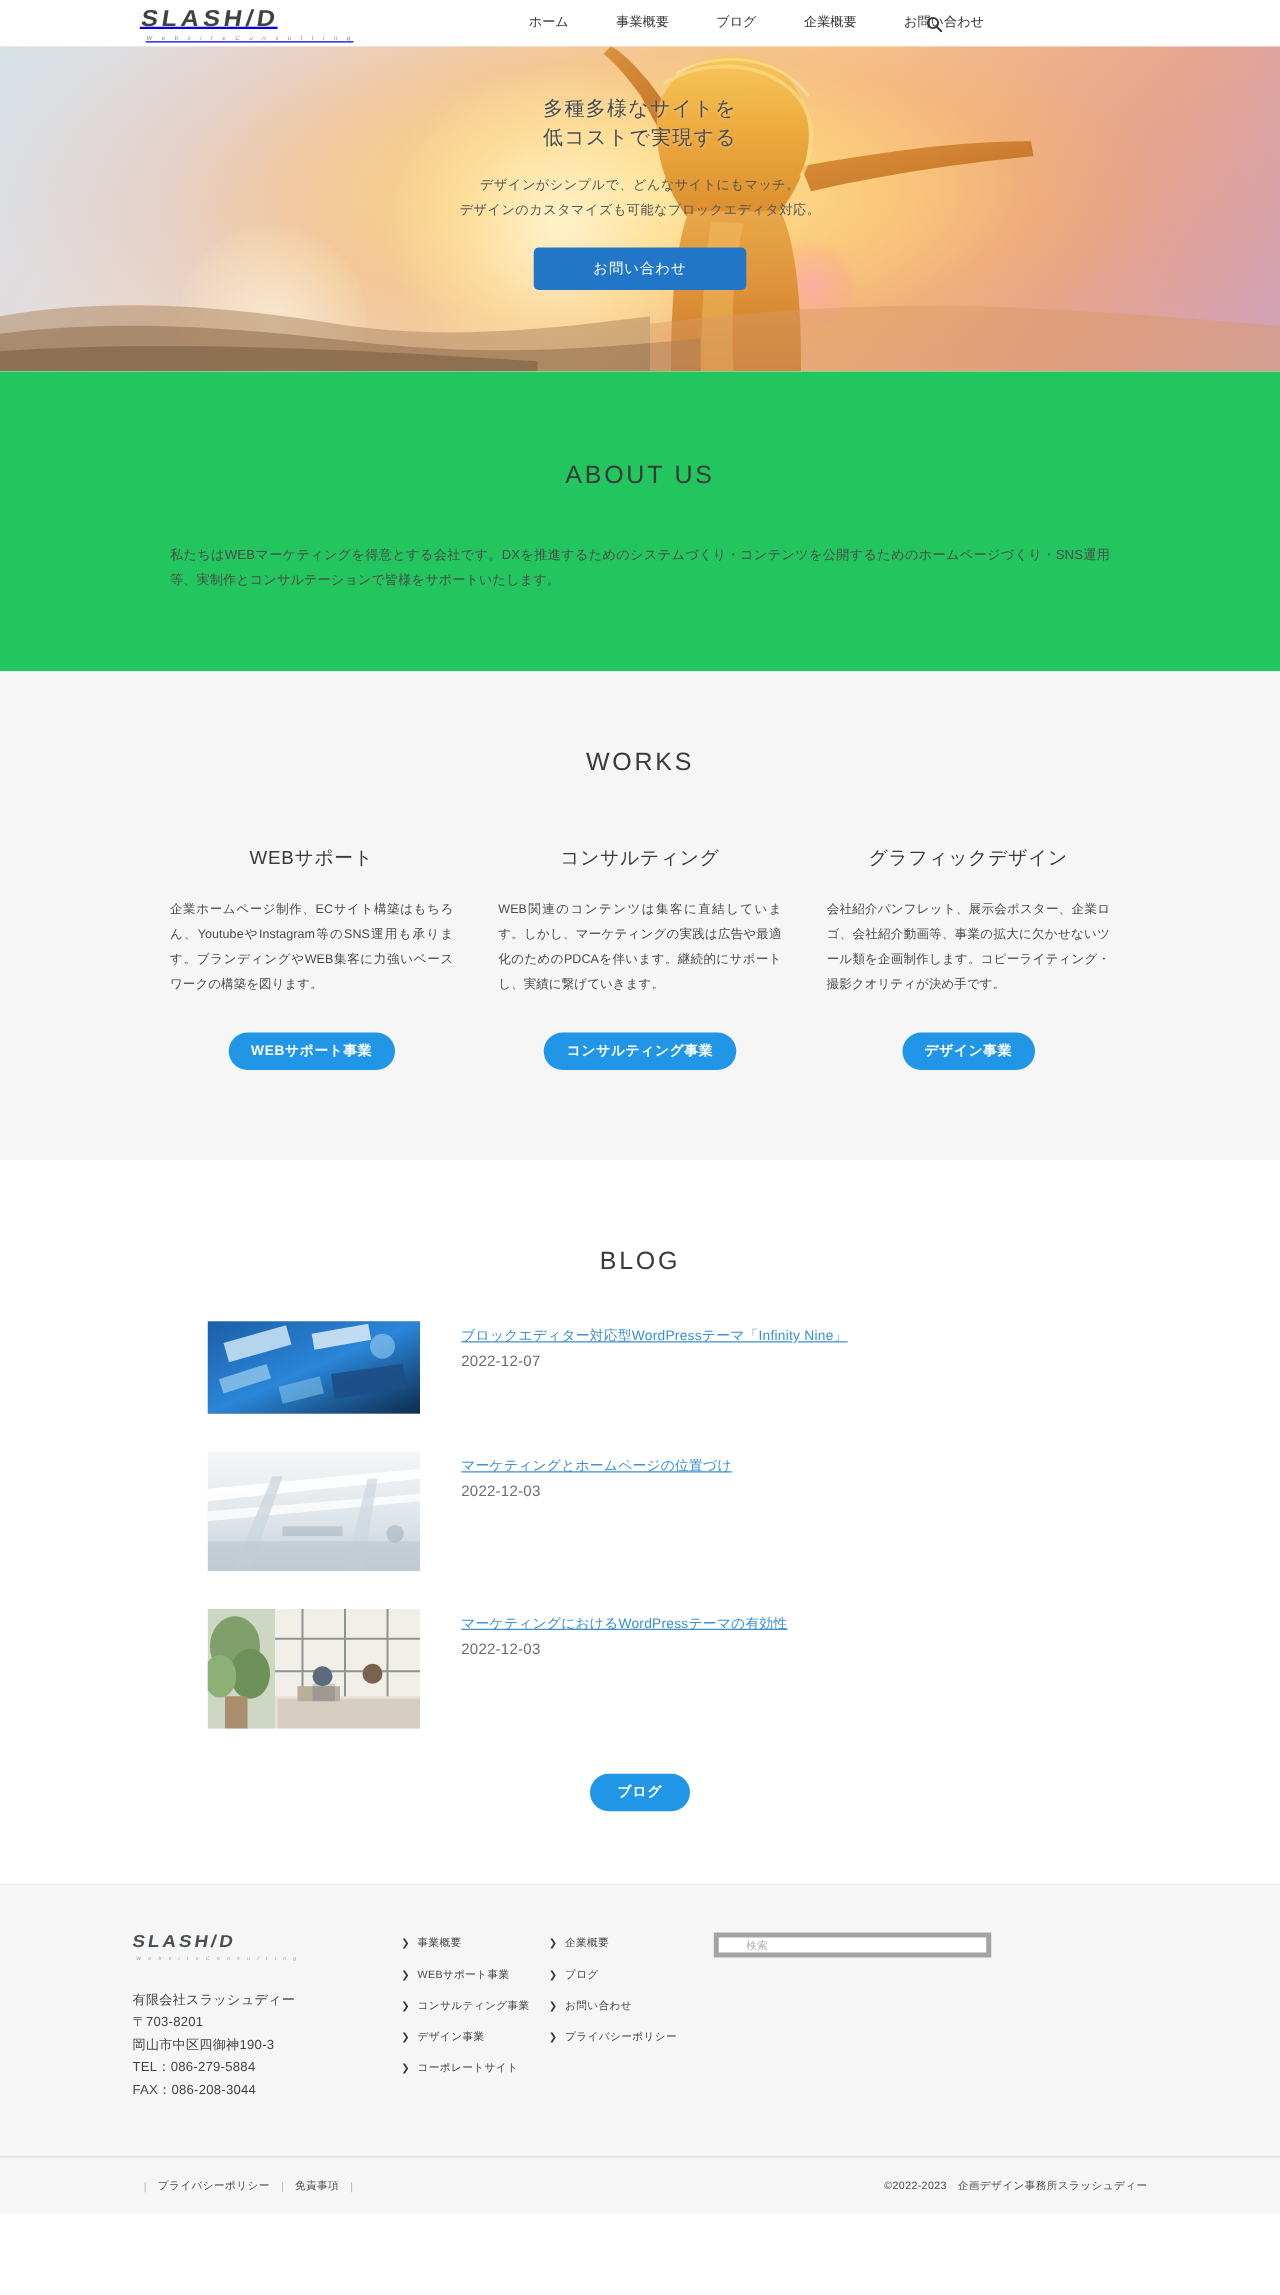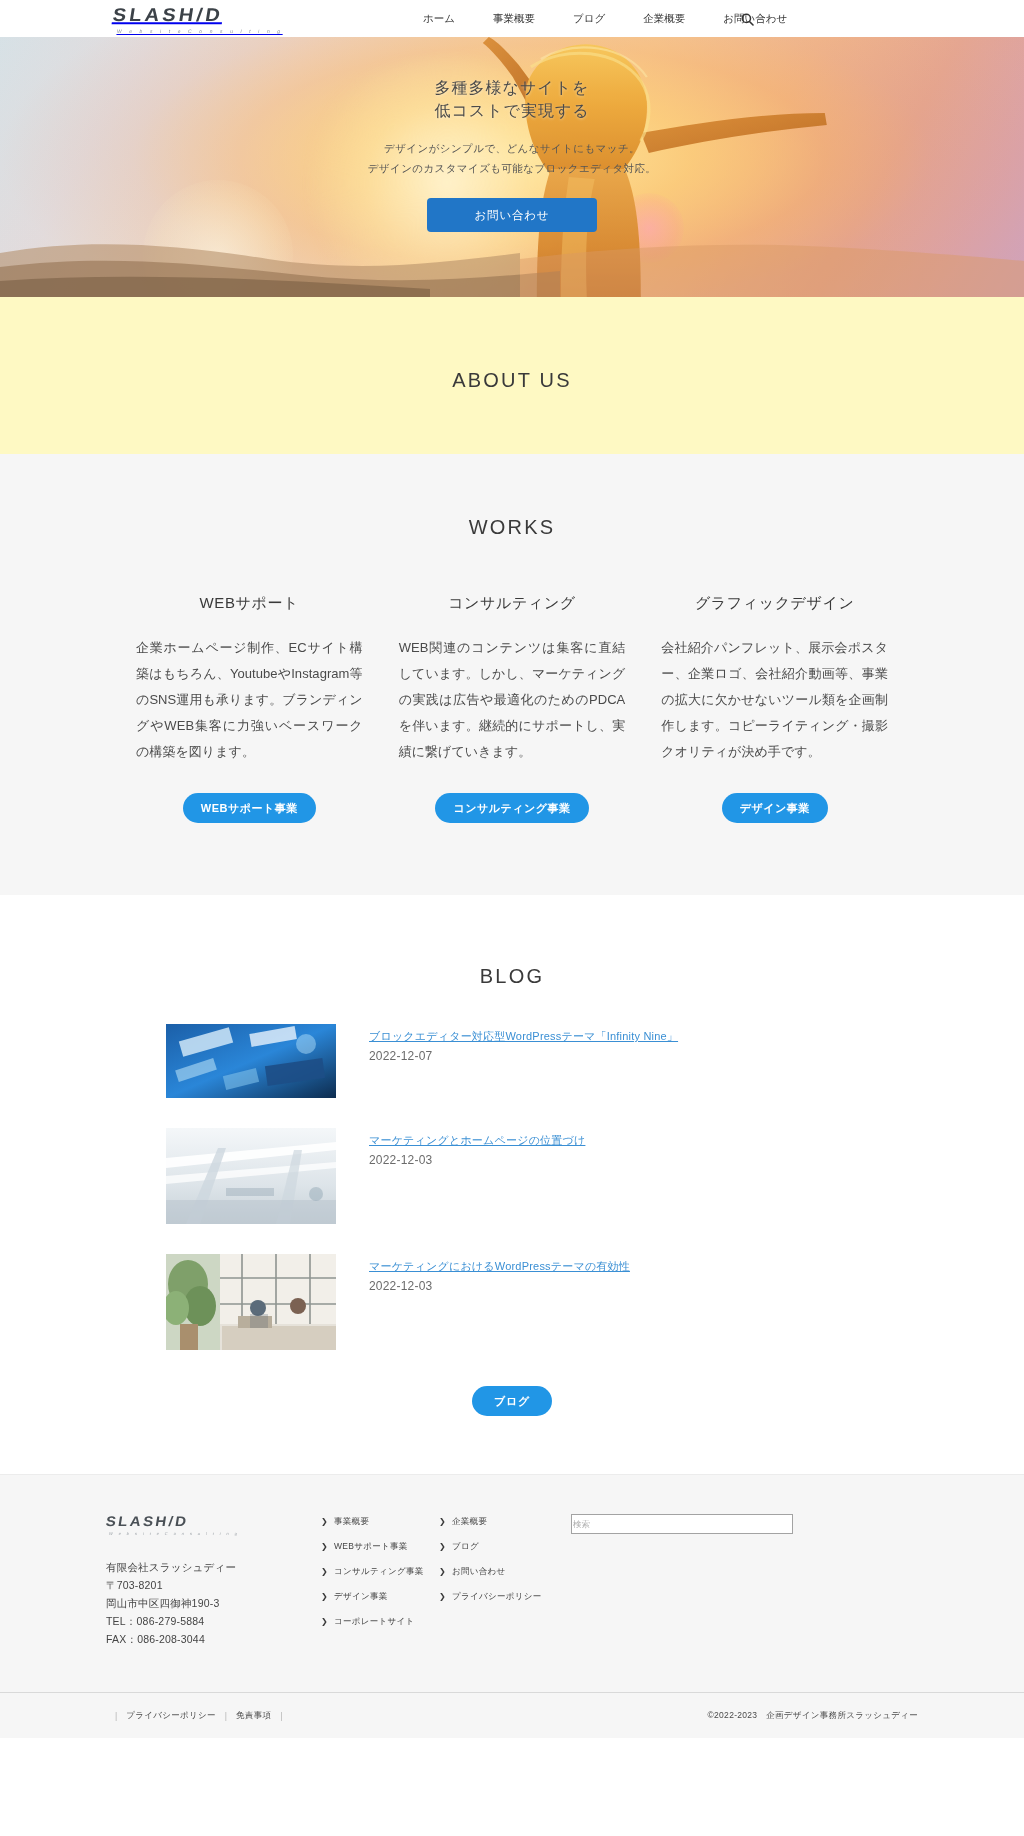"ABOUT US" .about { background: #fef9c3 -> #22c55e }
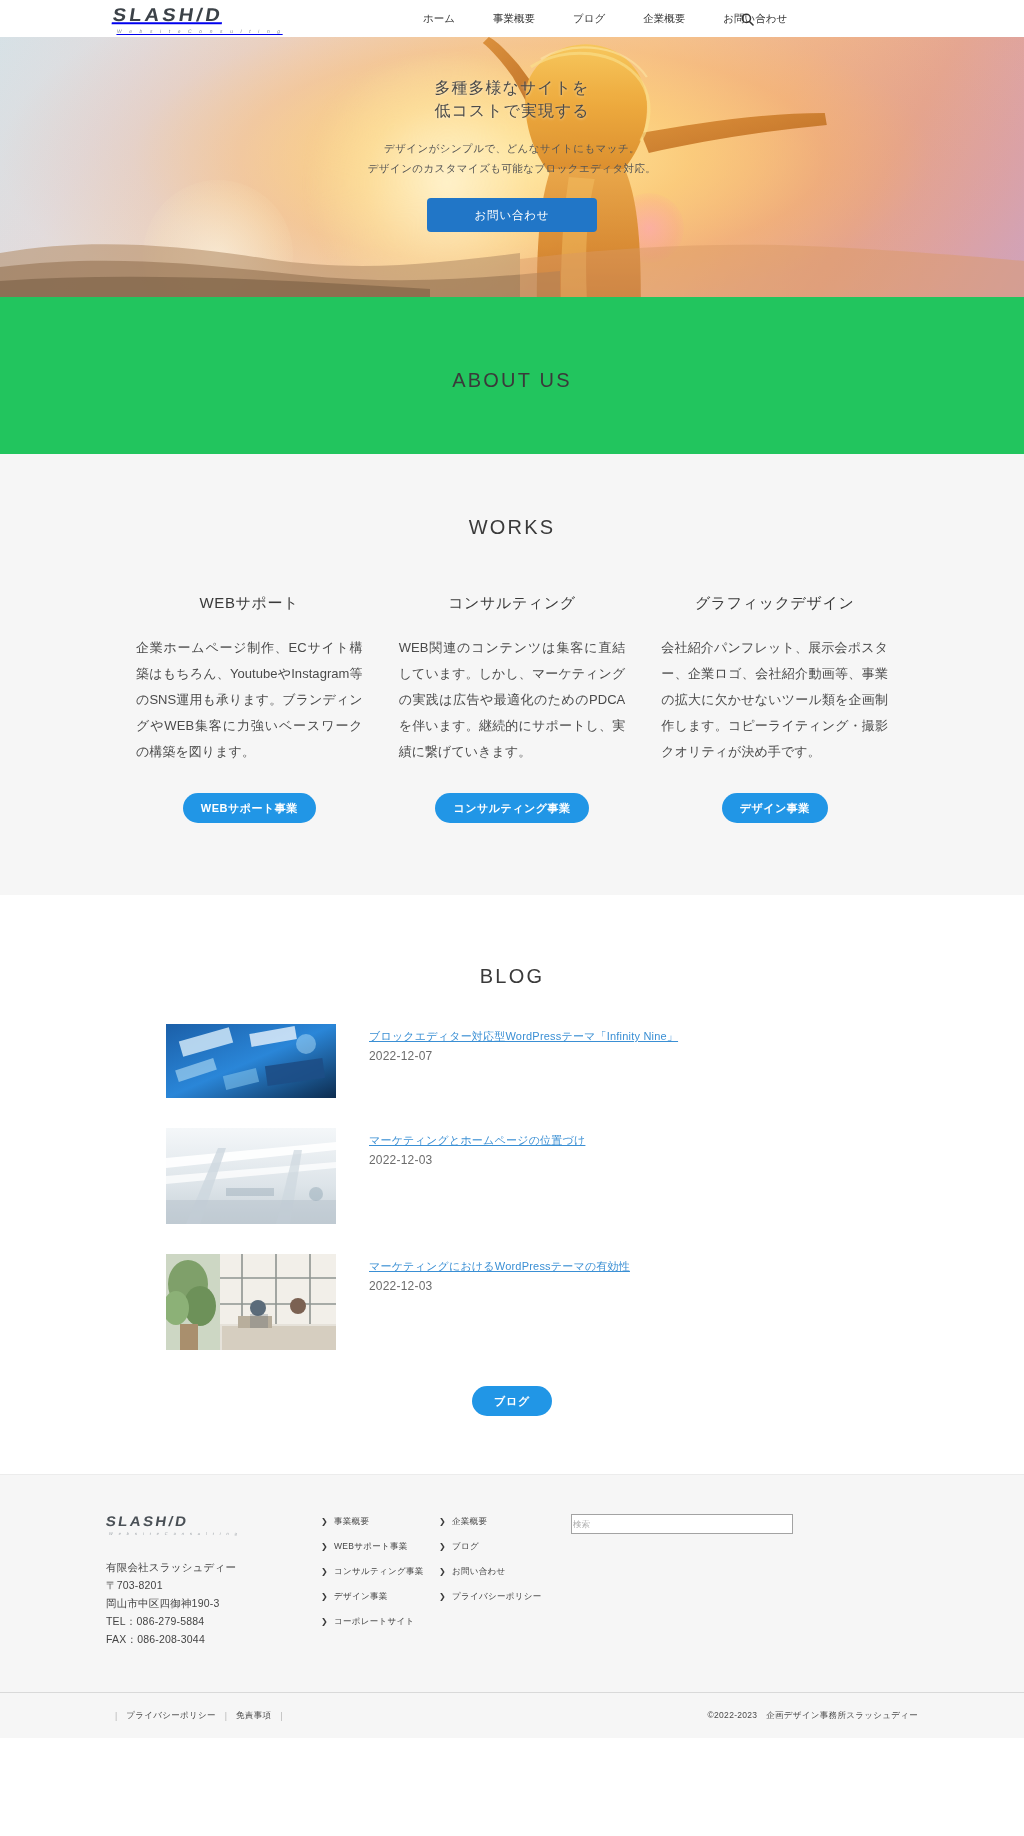"私たちはWEBマーケティングを得意とする会社です。DXを推進するためのシステムづ" p.about-text { html: none -> <p>私たちはWEBマーケティングを得意とする会社です。DXを推進するためのシステムづくり・コンテンツを公開するためのホームページづくり・SNS運用等、実制作とコンサルテーションで皆様をサポートいたします。</p> }
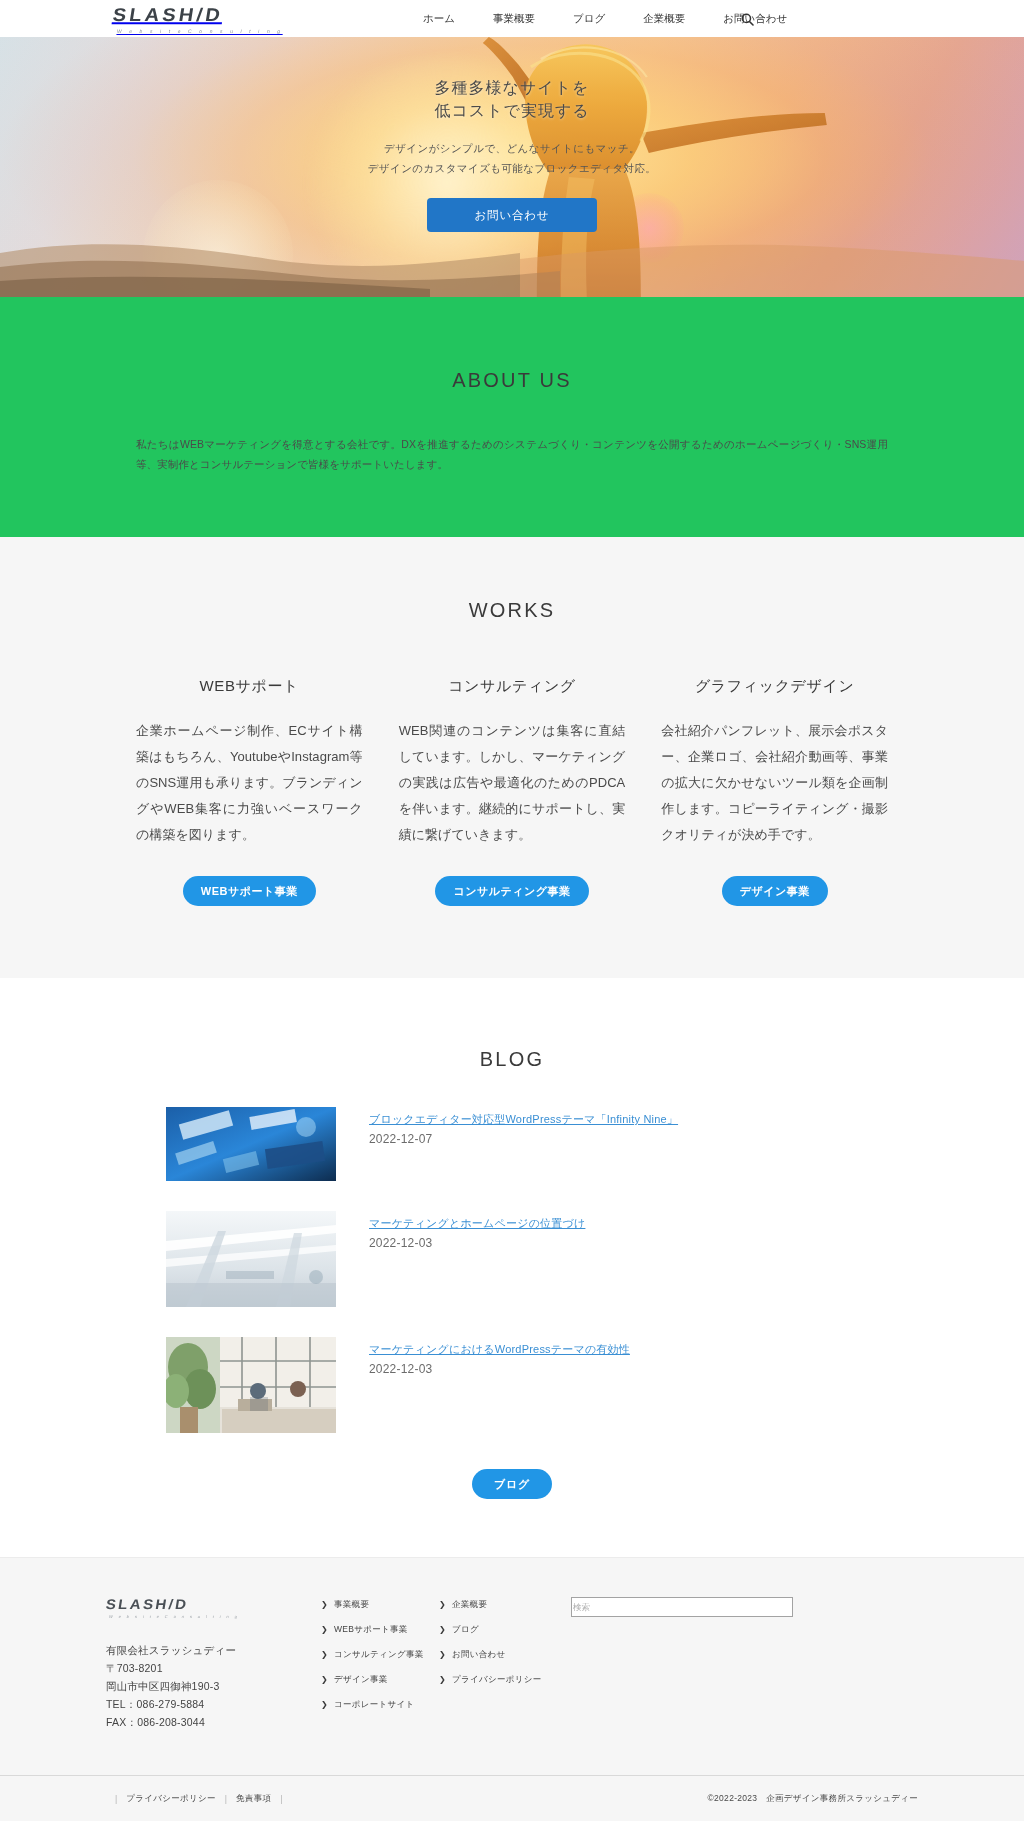"企業ホームページ制作、ECサイト構築はもちろん、YoutubeやInstagra" .work-body { font-size: 13px -> 10px }
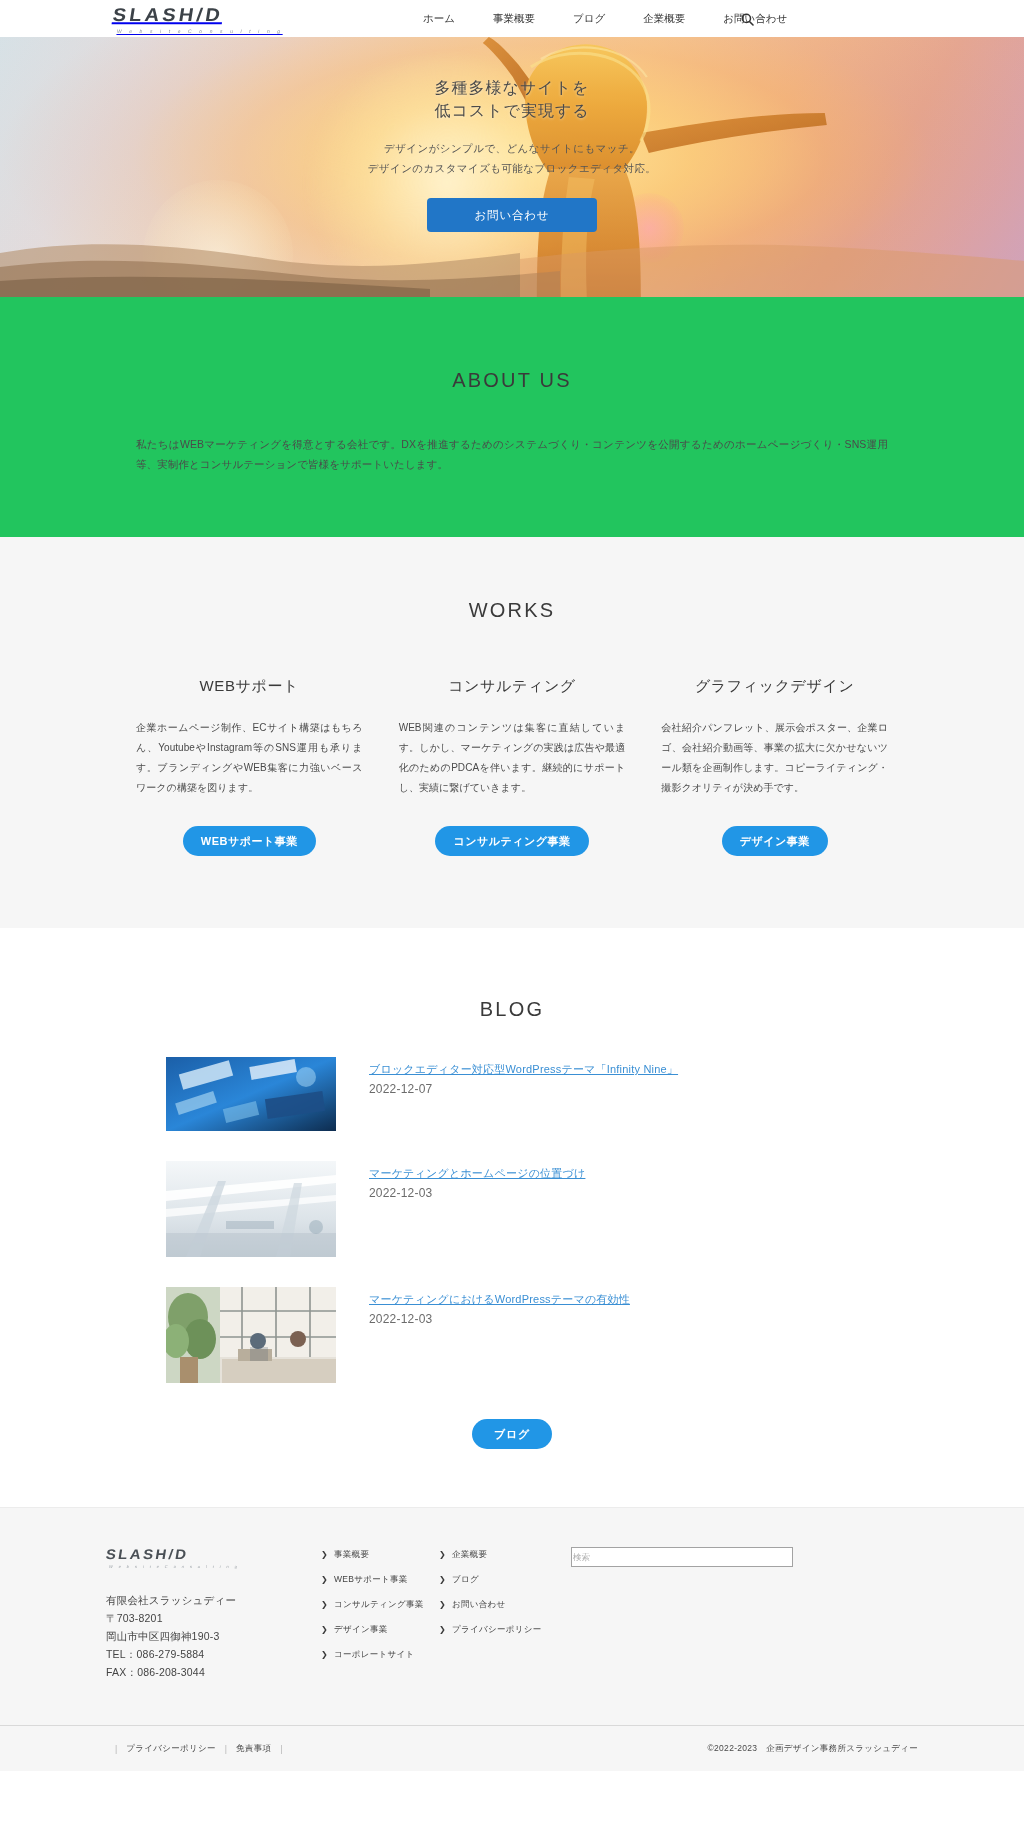"検索" .f-search { border: 1px solid #a3a3a3 -> 4px solid #a3a3a3; padding: 0 1px -> 0 22px }
